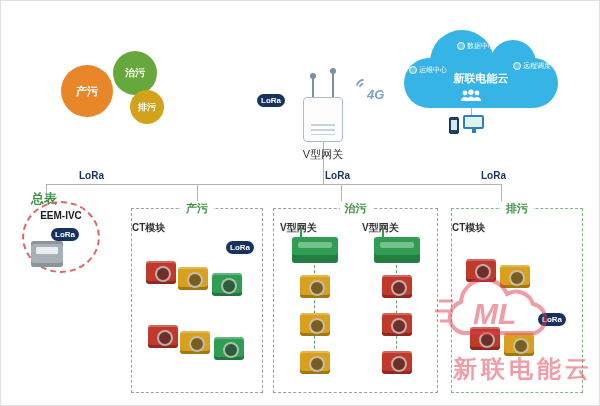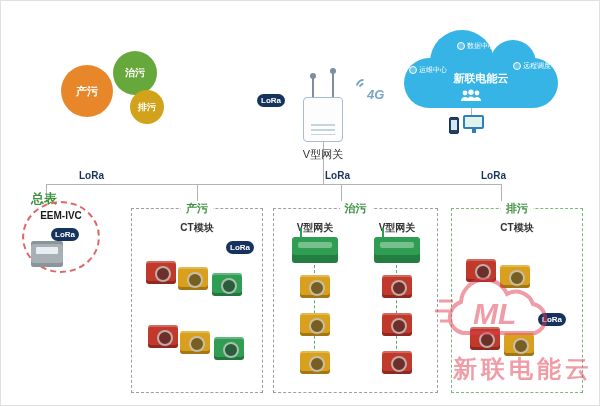"CT模块" .zone-sub { text-align: center -> left }
